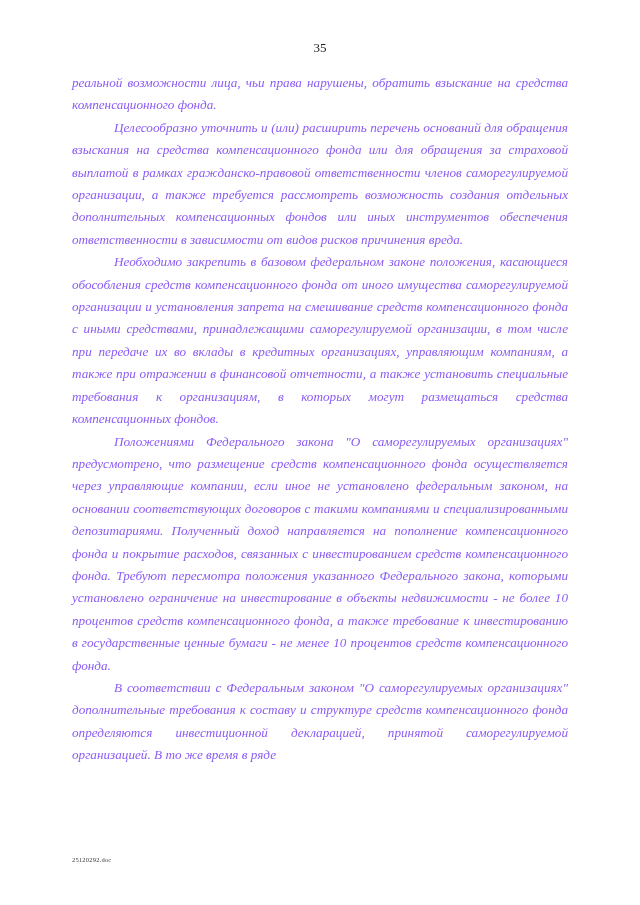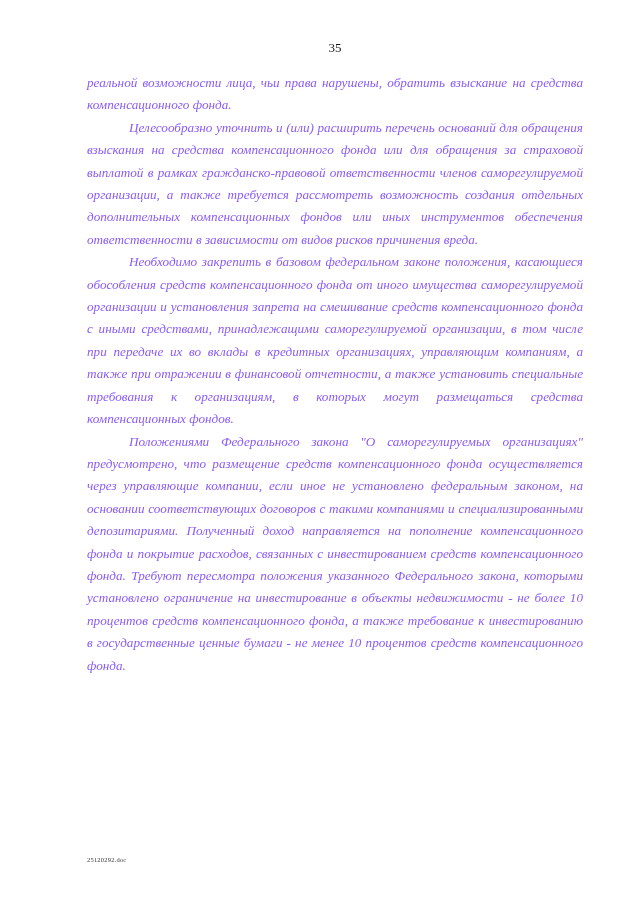"35" .page { margin-left: 15px -> none }
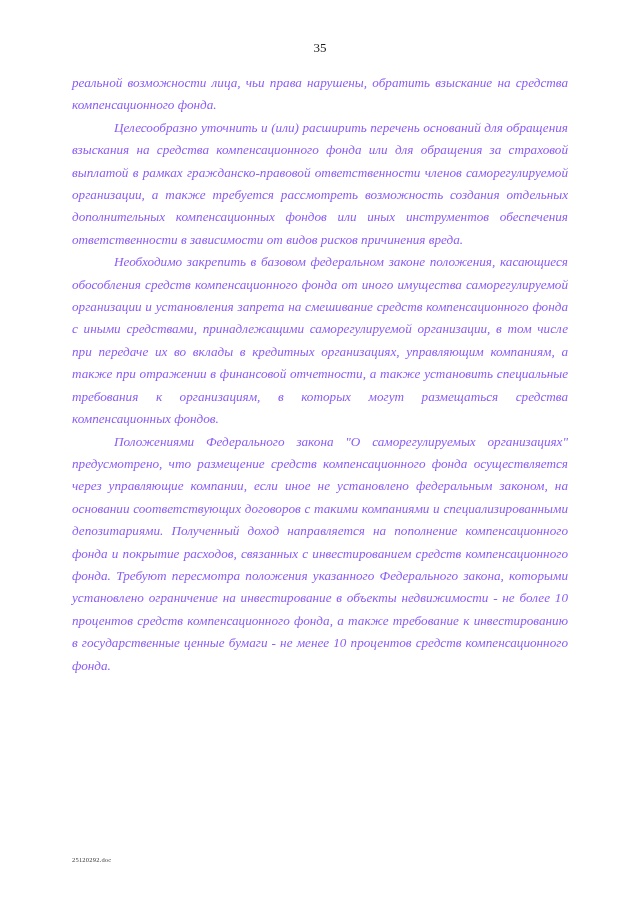"В соответствии с Федеральным законом" p.para { html: none -> <p>В соответствии с Федеральным законом "О саморегулируемых организациях" дополнительные требования к составу и структуре средств компенсационного фонда определяются инвестиционной декларацией, принятой саморегулируемой организацией. В то же время в ряде</p> }
